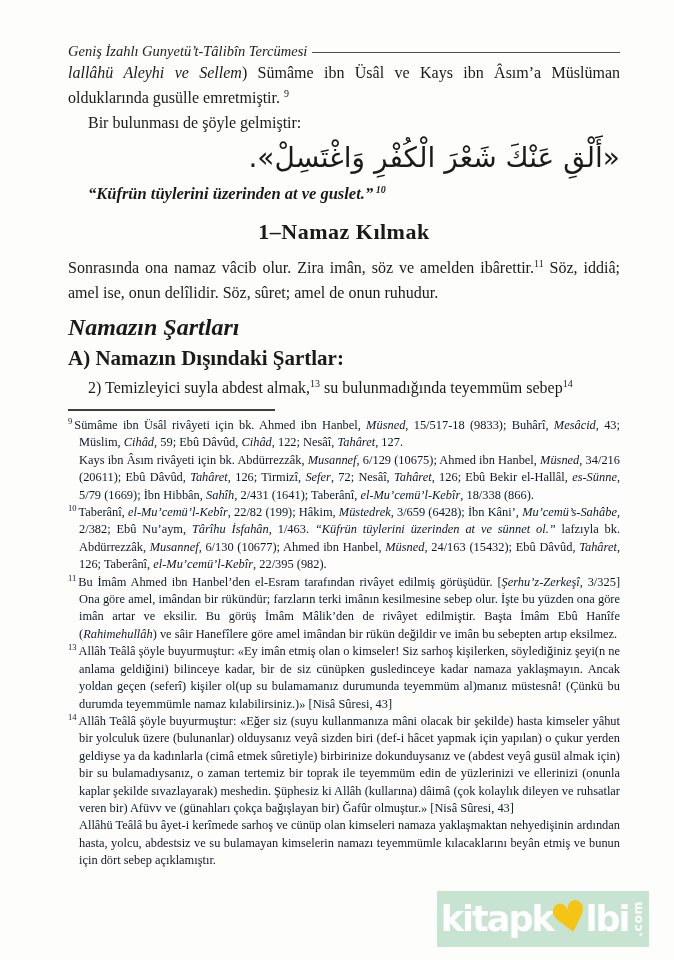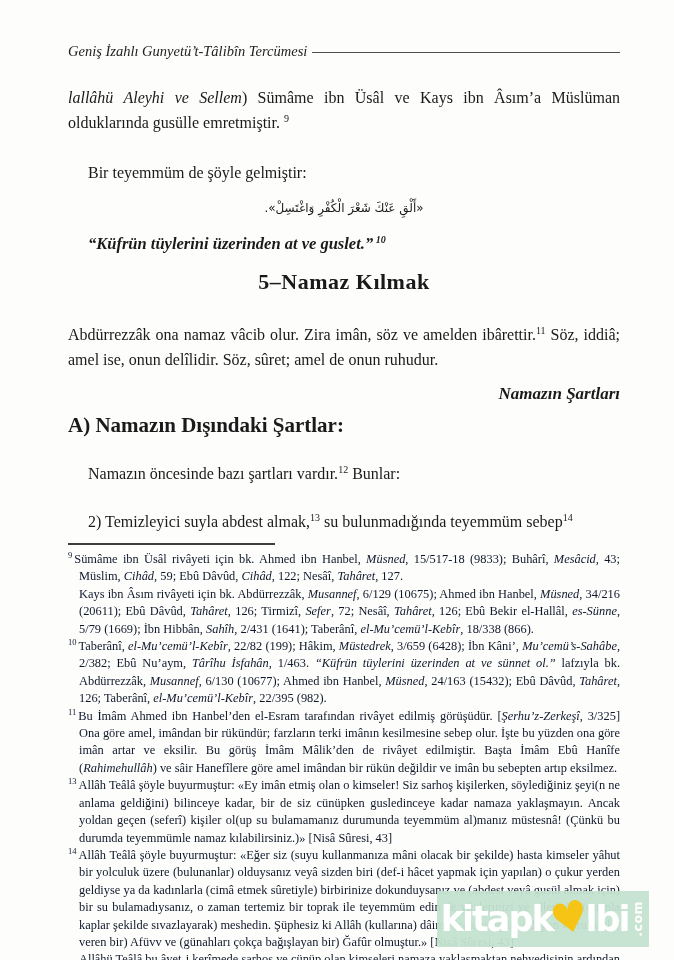"lallâhü Aleyhi ve Sellem) Sümâme" .blk { margin-top: 25px -> none }
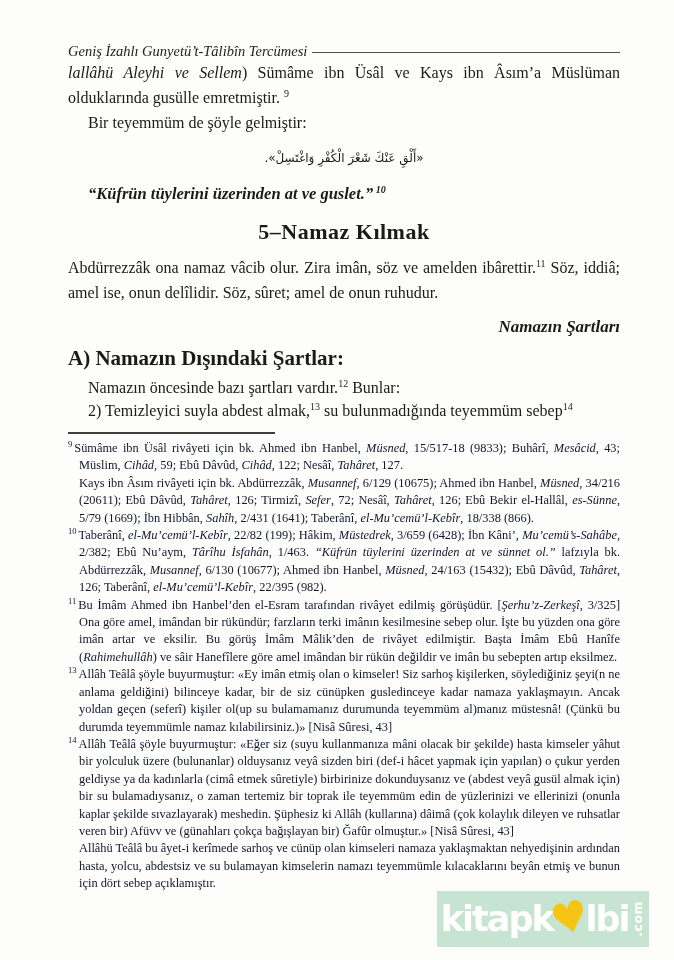"Bir teyemmüm de şöyle gelmiştir:" span.run { text: teyemmüm -> bulunması }
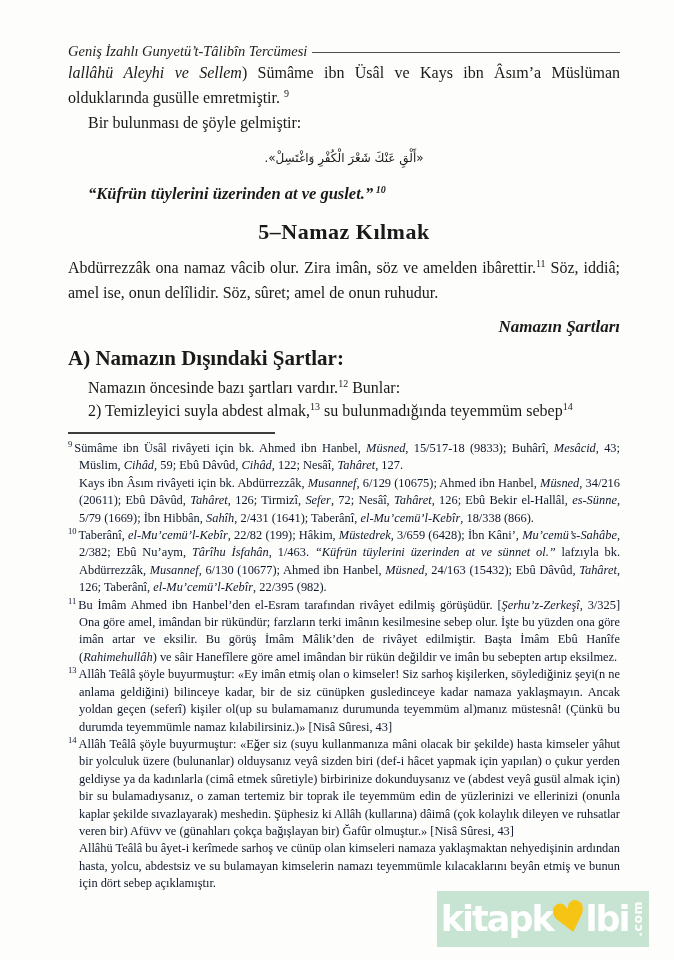"«أَلْقِ عَنْكَ شَعْرَ الْكُفْرِ" .arabic { font-size: 12px -> 28px; text-align: center -> none }
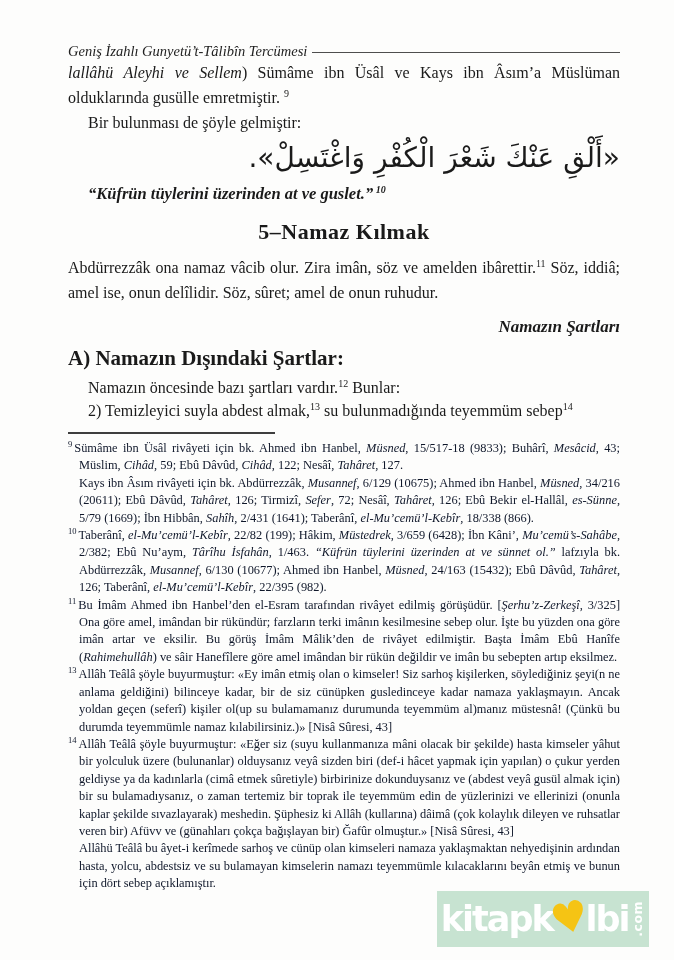"5–Namaz Kılmak" span.run { text: 5 -> 1 }
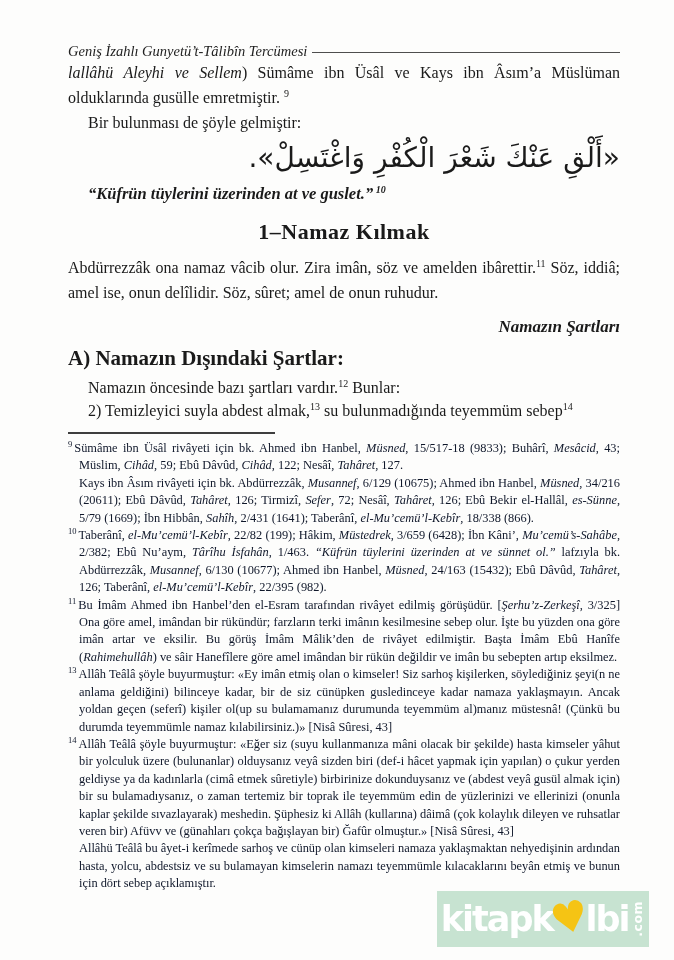"Abdürrezzâk ona namaz vâcib olur." span.run { text: Abdürrezzâk -> Sonrasında }
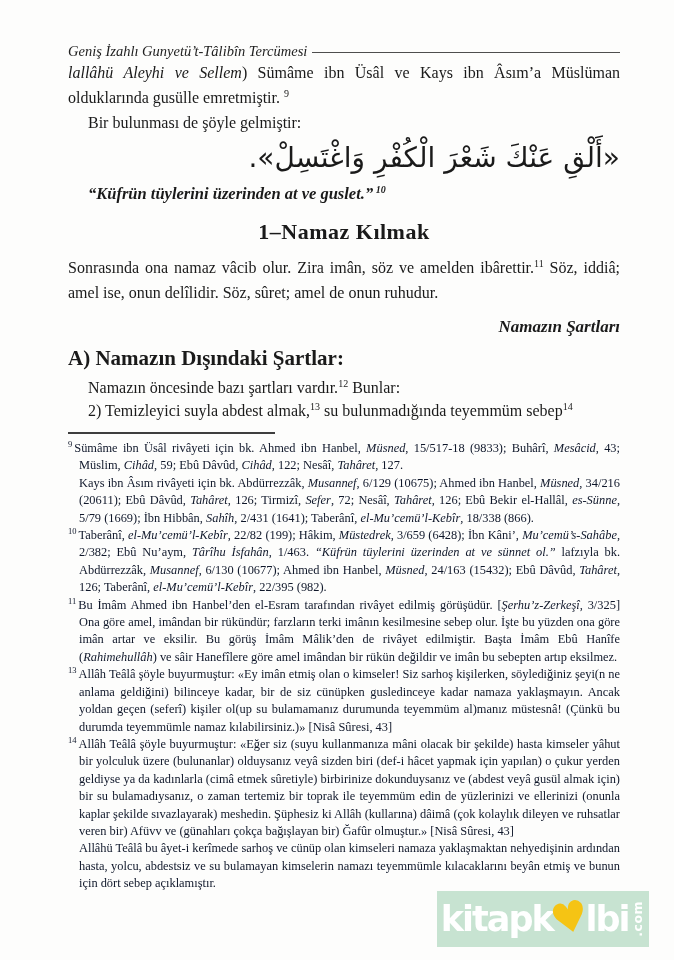"Namazın Şartları" .h2 { font-size: 17px -> 24px; text-align: right -> left }
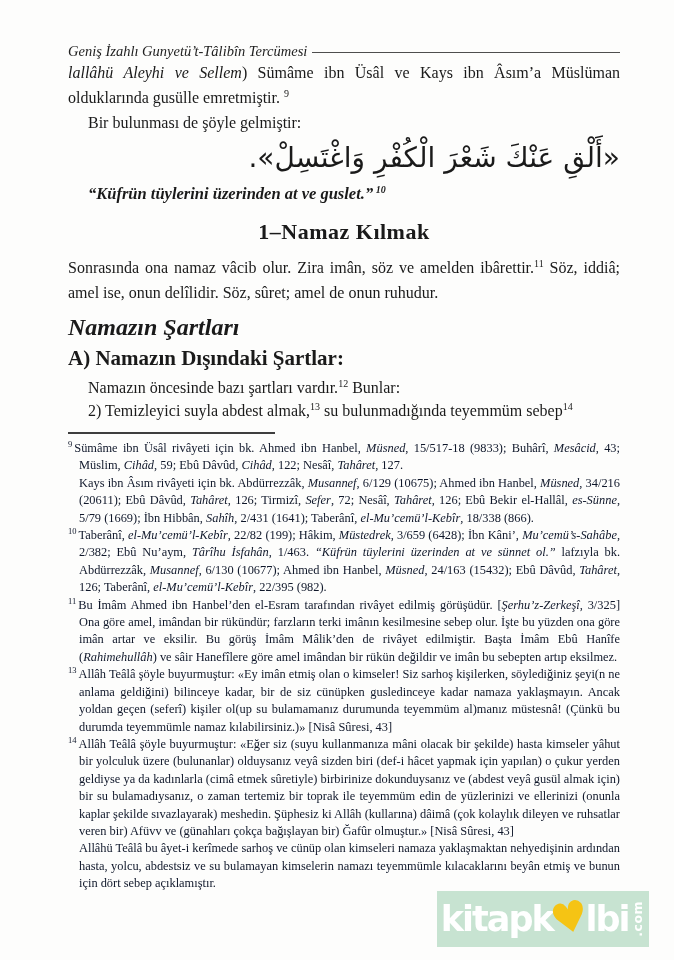"Namazın öncesinde bazı şartları" div.blk { html: <div><span>Namazın öncesinde bazı şartları vardır.</span><span>12</span><span> Bunlar:</span></div> -> none }
